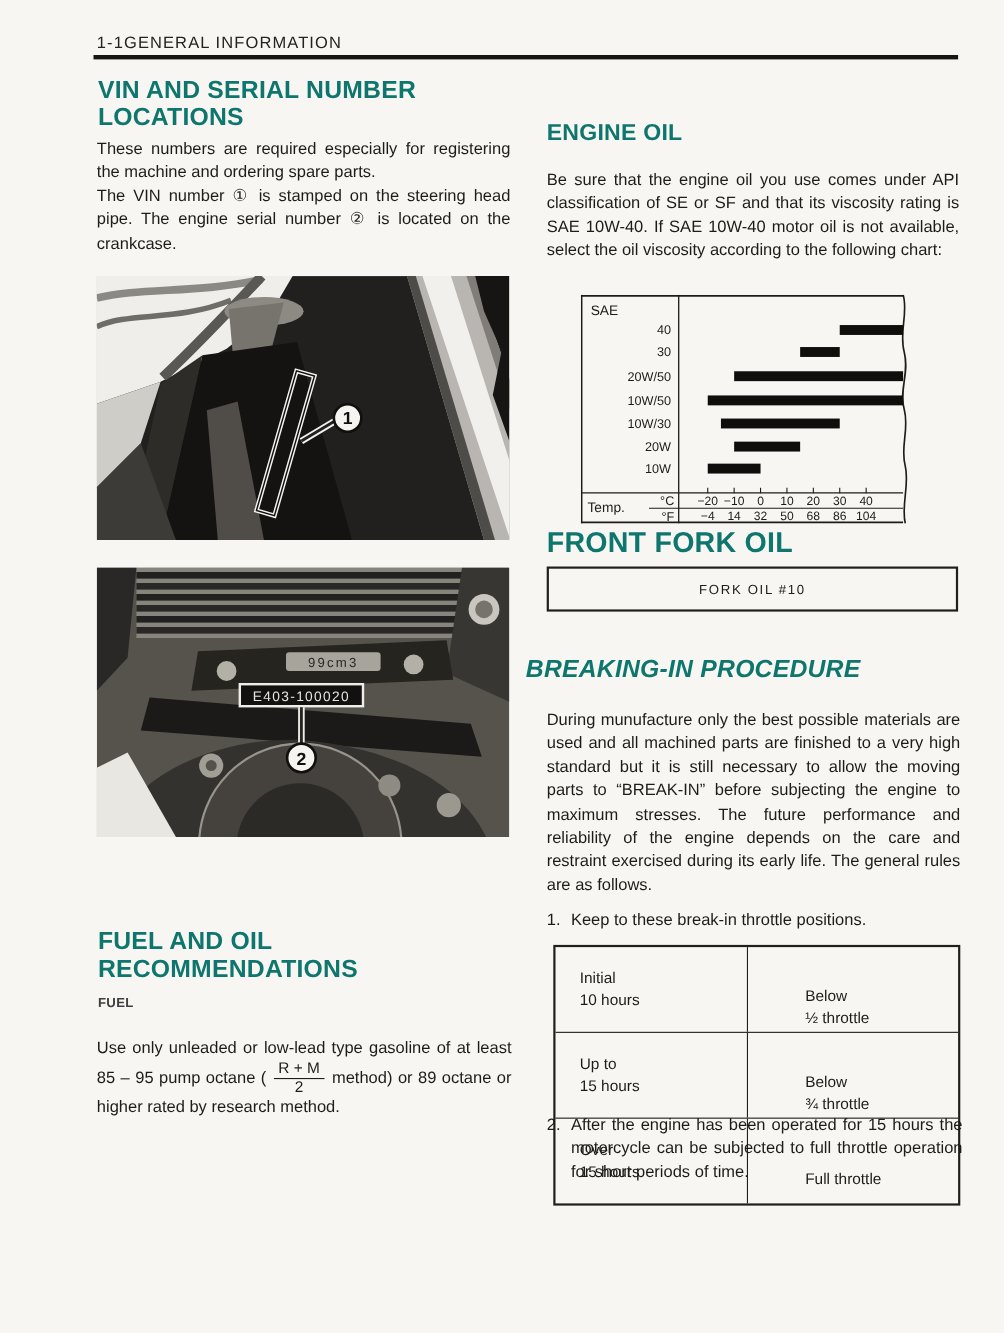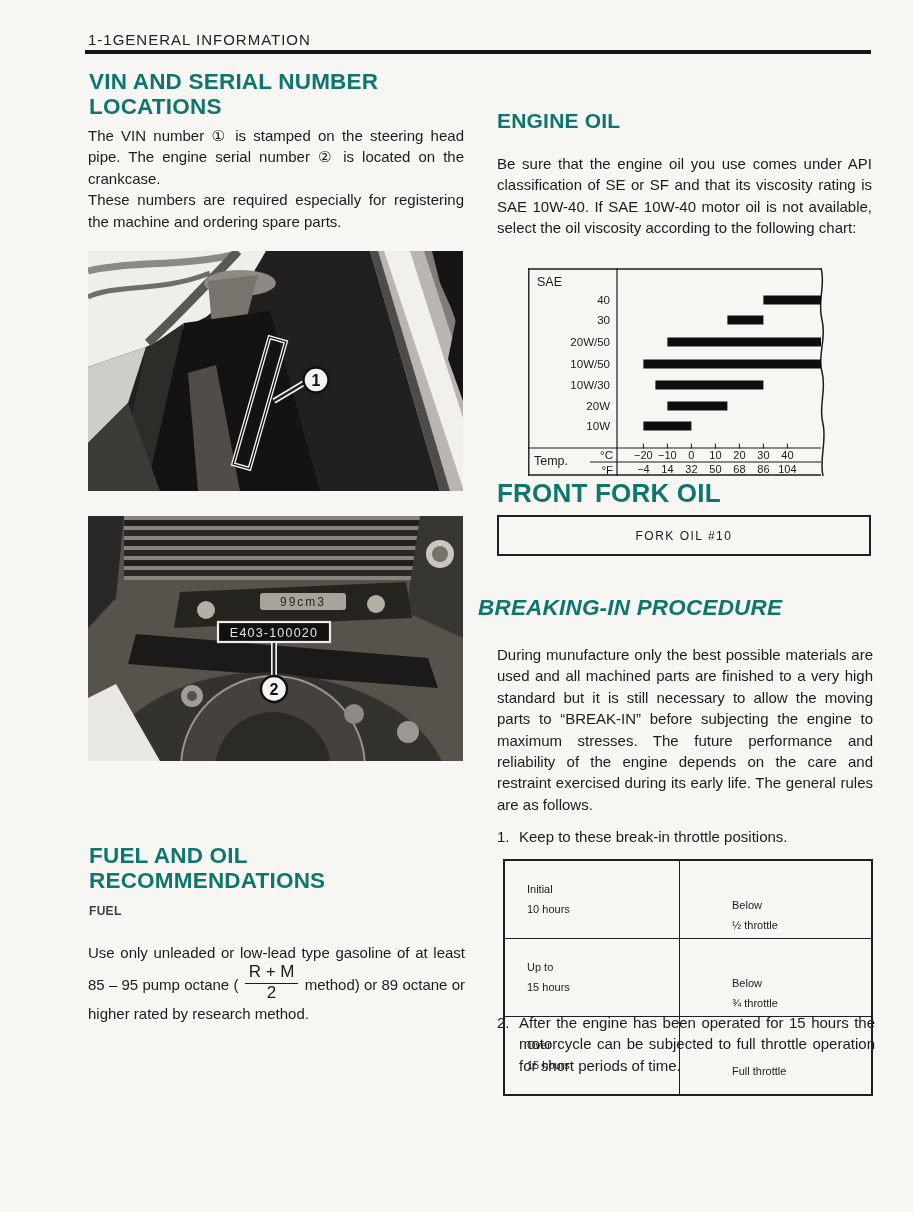"The VIN number ① is" p { order: before "These numbers are required especially" -> after "These numbers are required especially" }
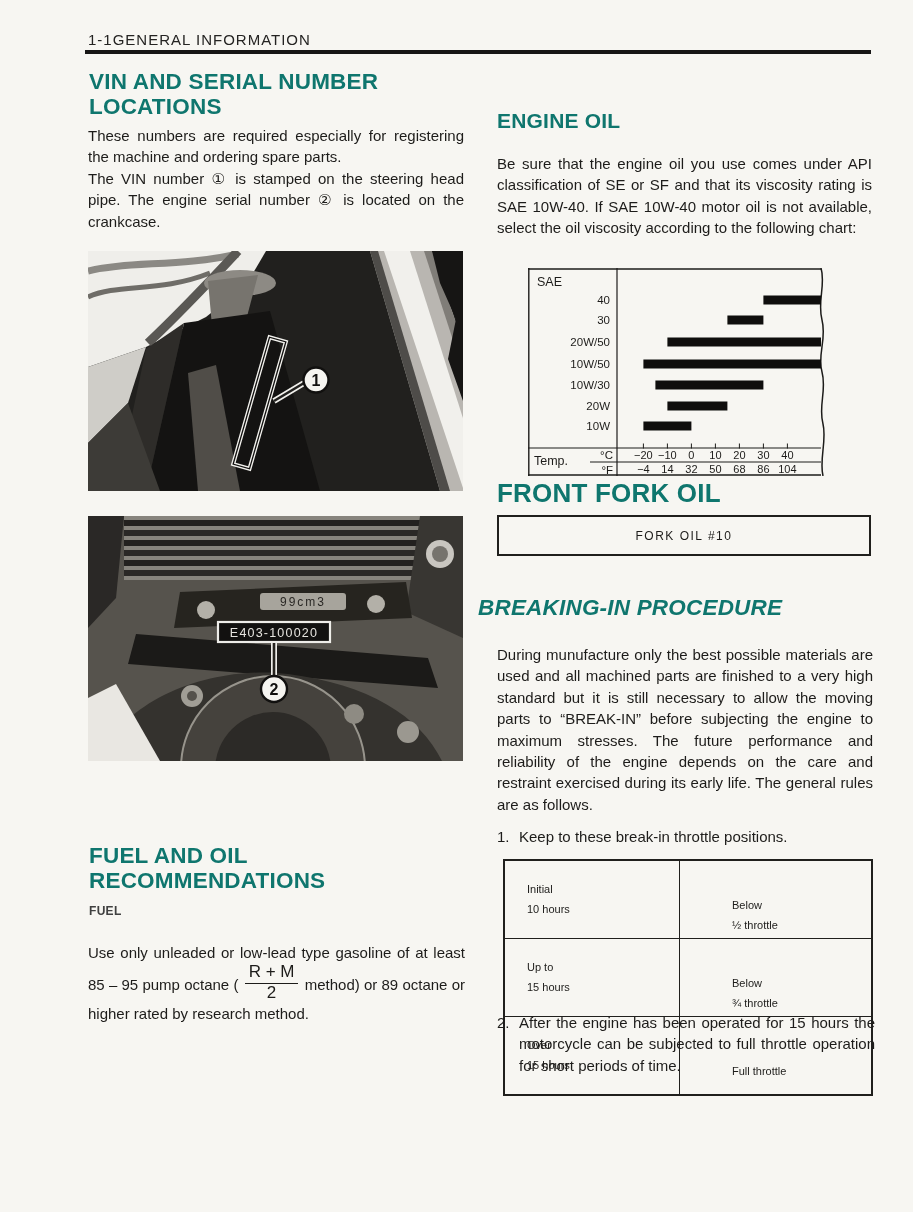"Initial" .cell { font-size: 11px -> 14px }
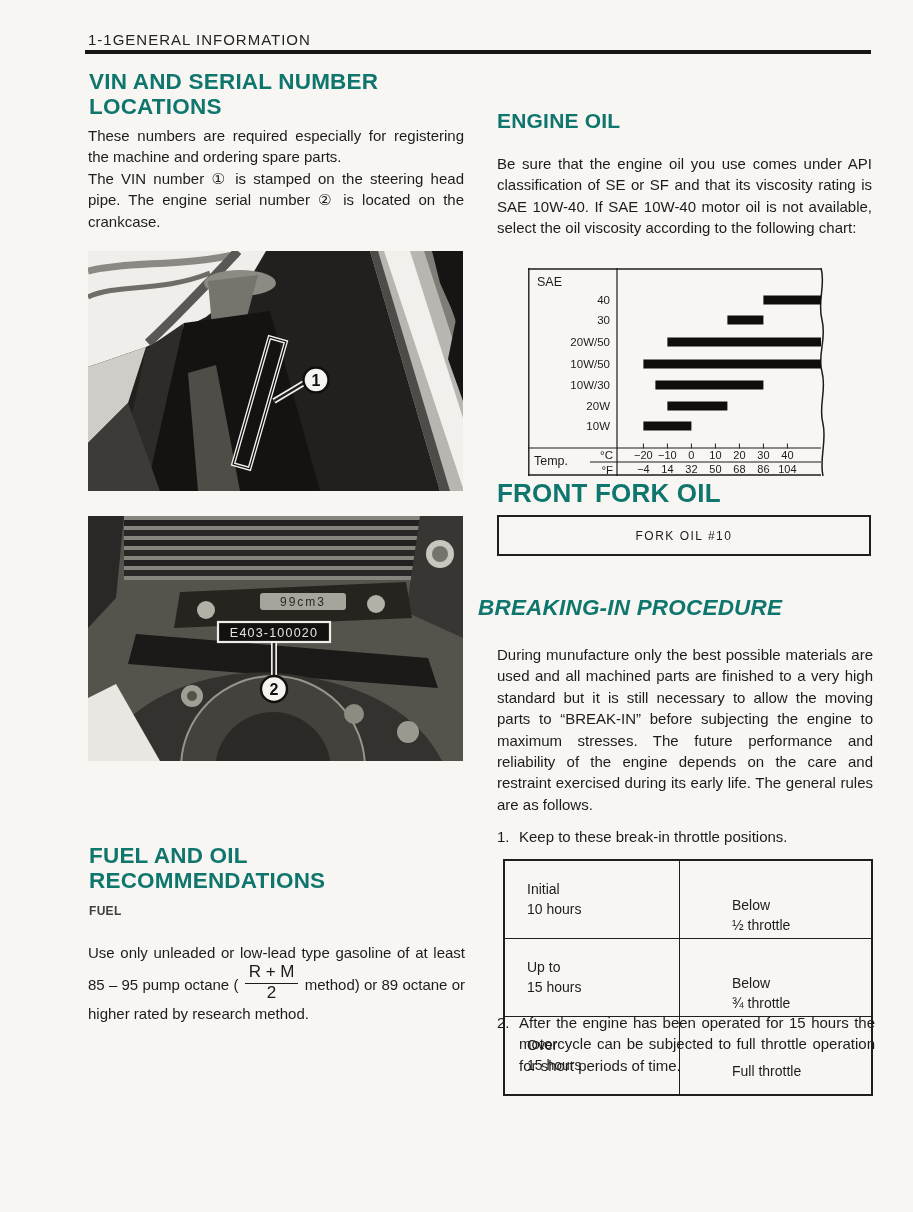"R + M" .frac { font-size: 17px -> 14px }
